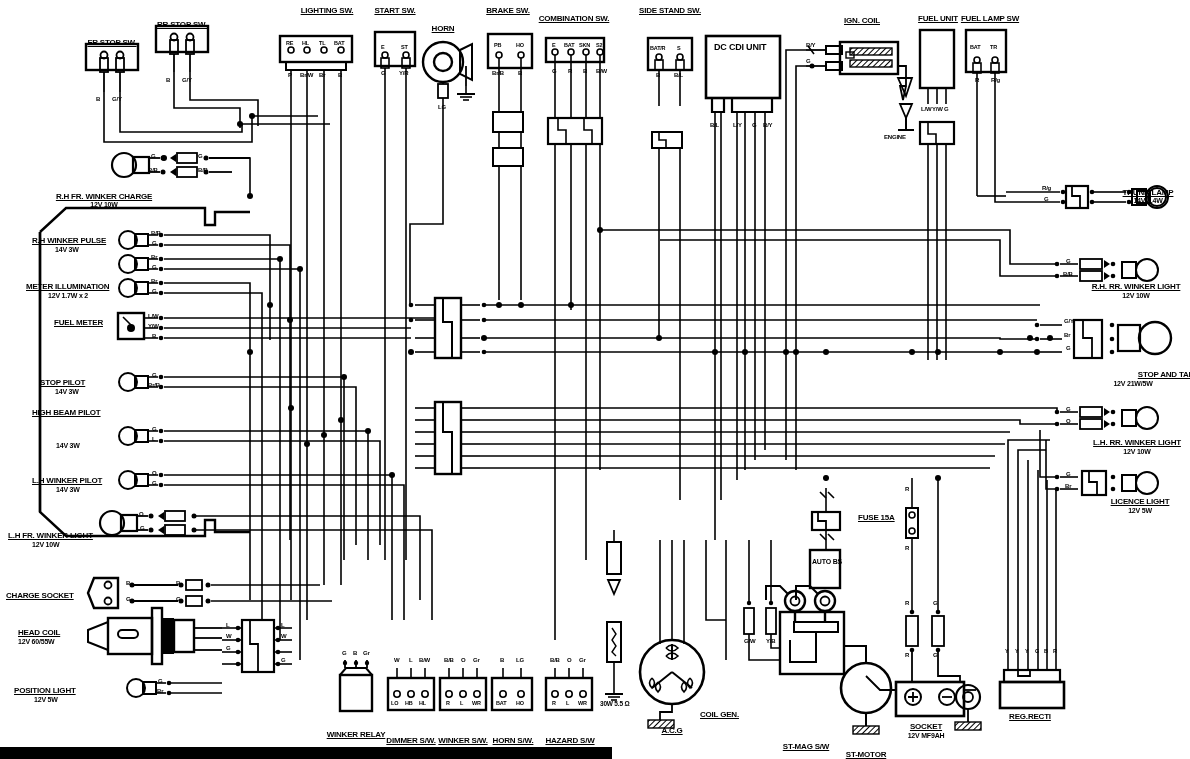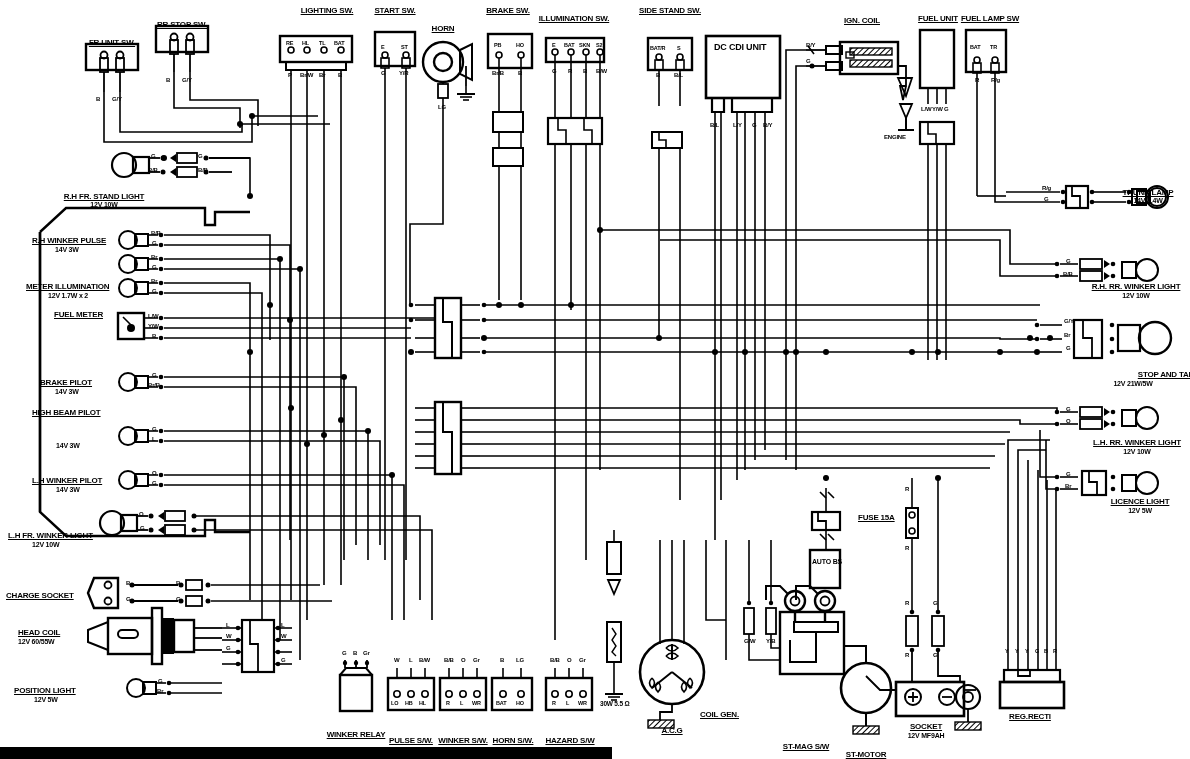"ILLUMINATION SW." div.lbl { text: ILLUMINATION -> COMBINATION }
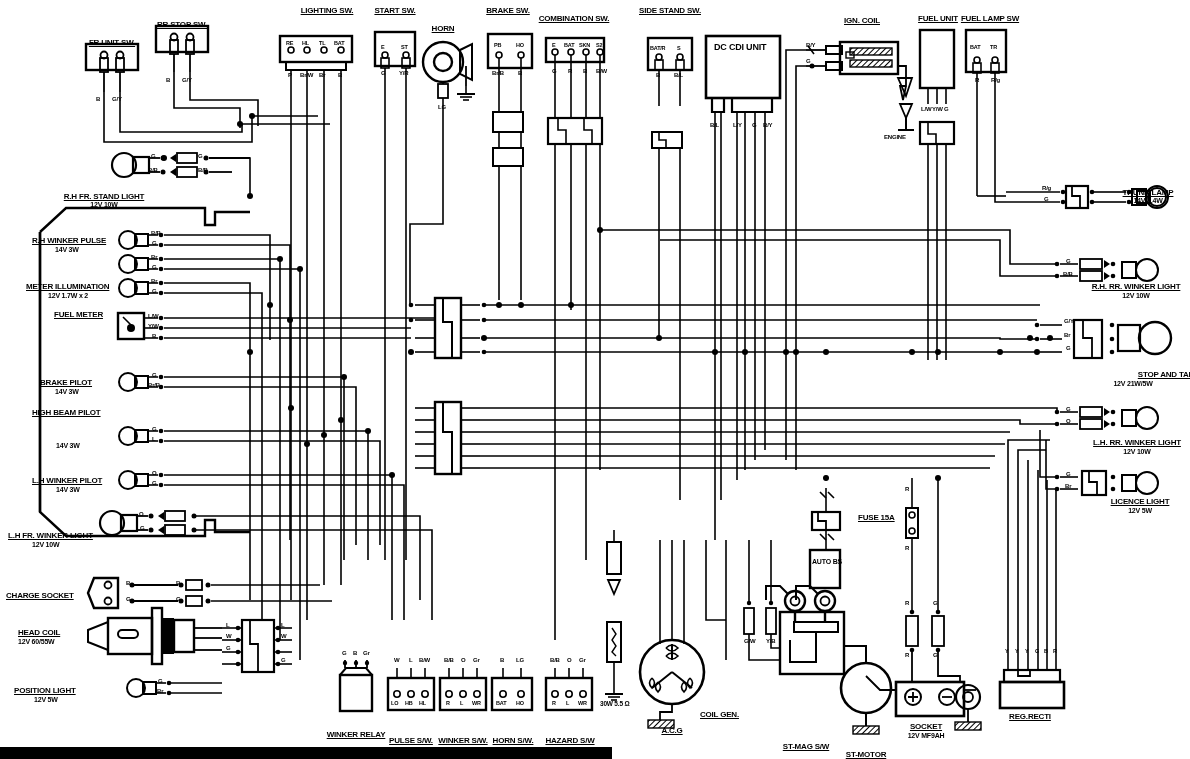"FR.UNIT SW." div.lbl { text: FR.UNIT -> FR.STOP }
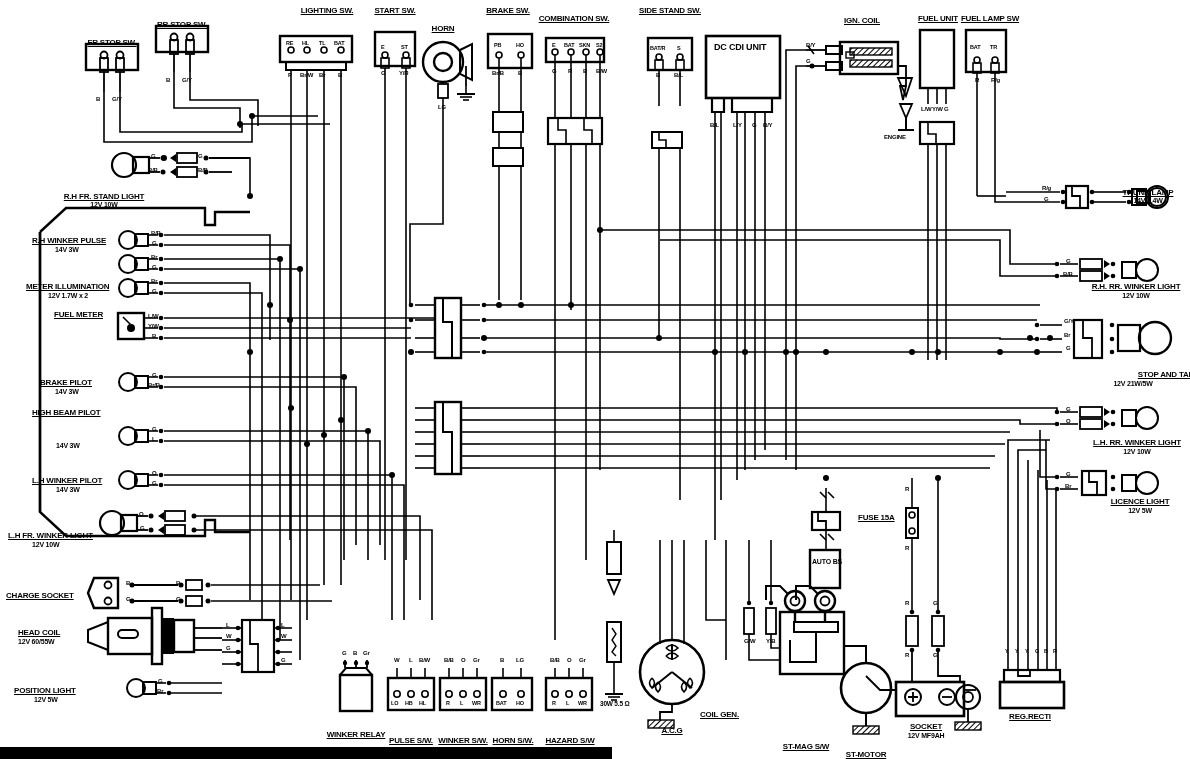"R.H FR. STAND LIGHT" div.lbl { text: STAND LIGHT -> WINKER CHARGE }
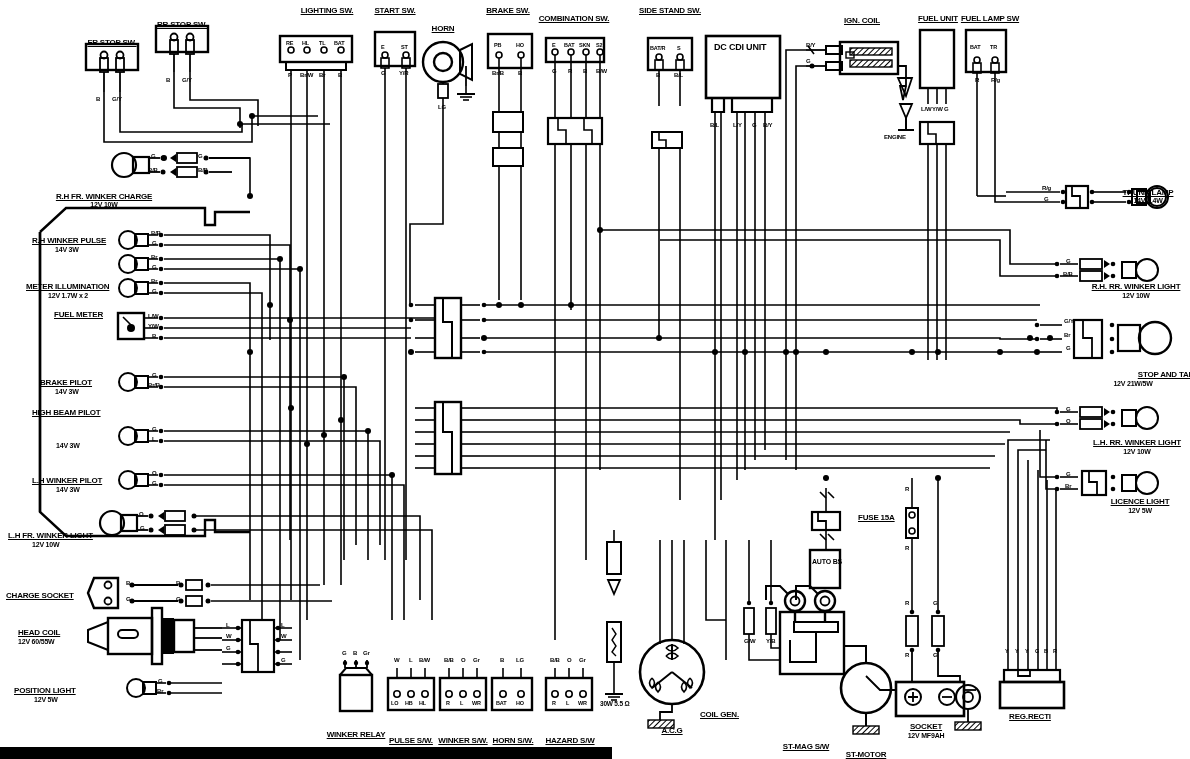"FUEL METER" div.lbl { top: 310px -> 318px }
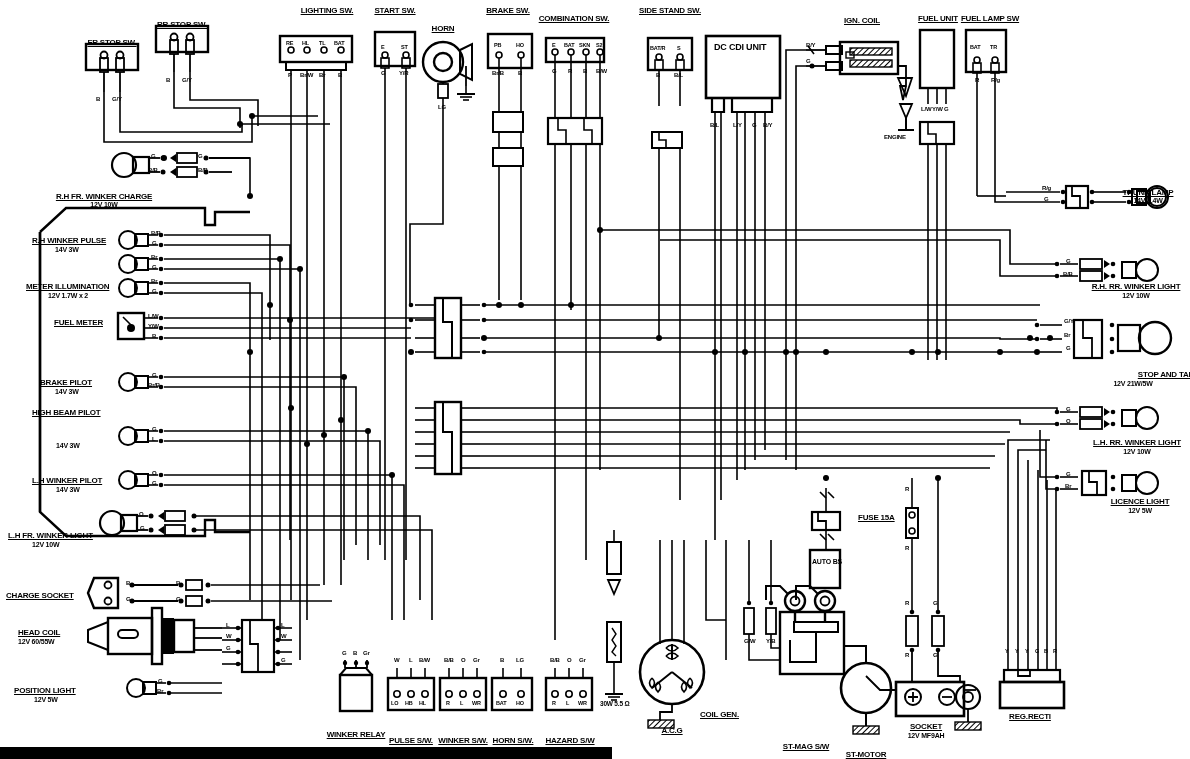"BRAKE PILOT" div.lbl { text: BRAKE -> STOP }
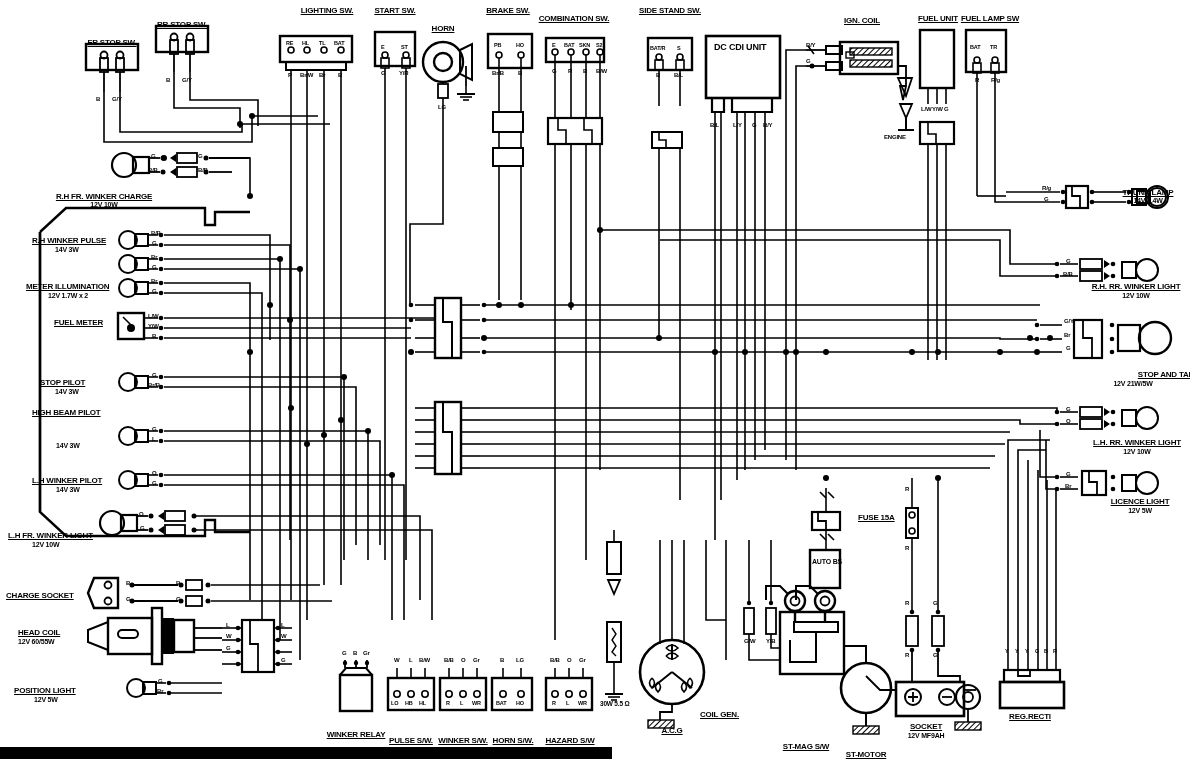"PULSE S/W." div.lbl { text: PULSE -> DIMMER }
